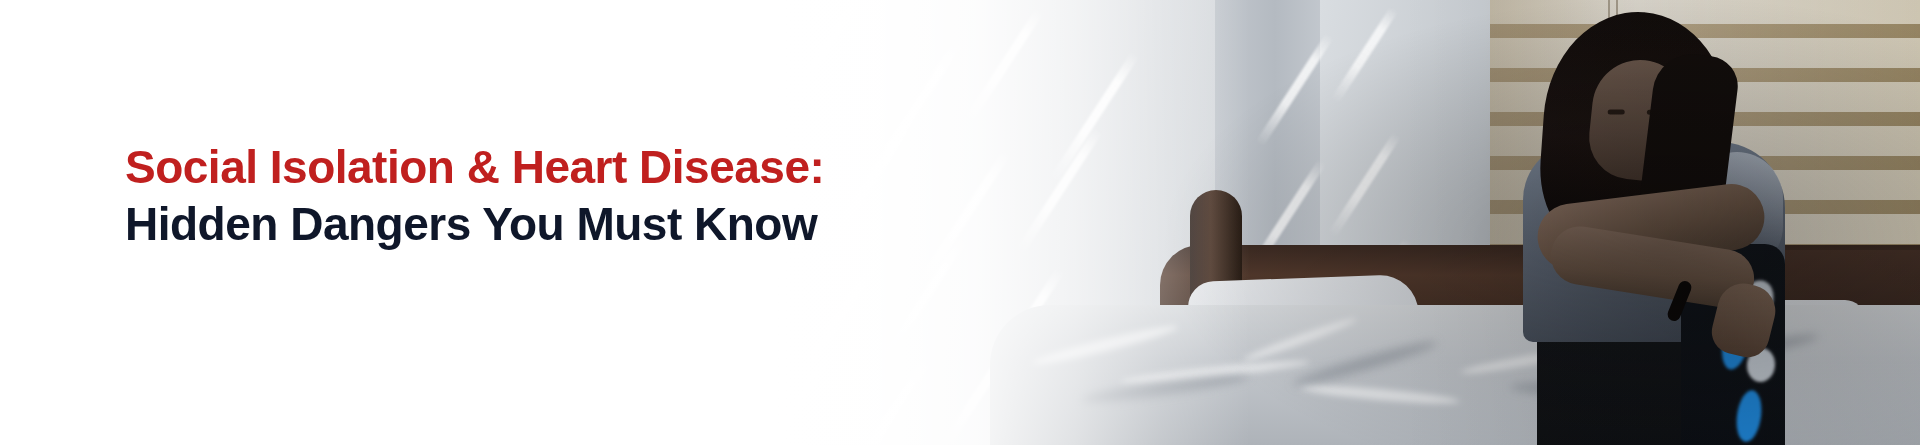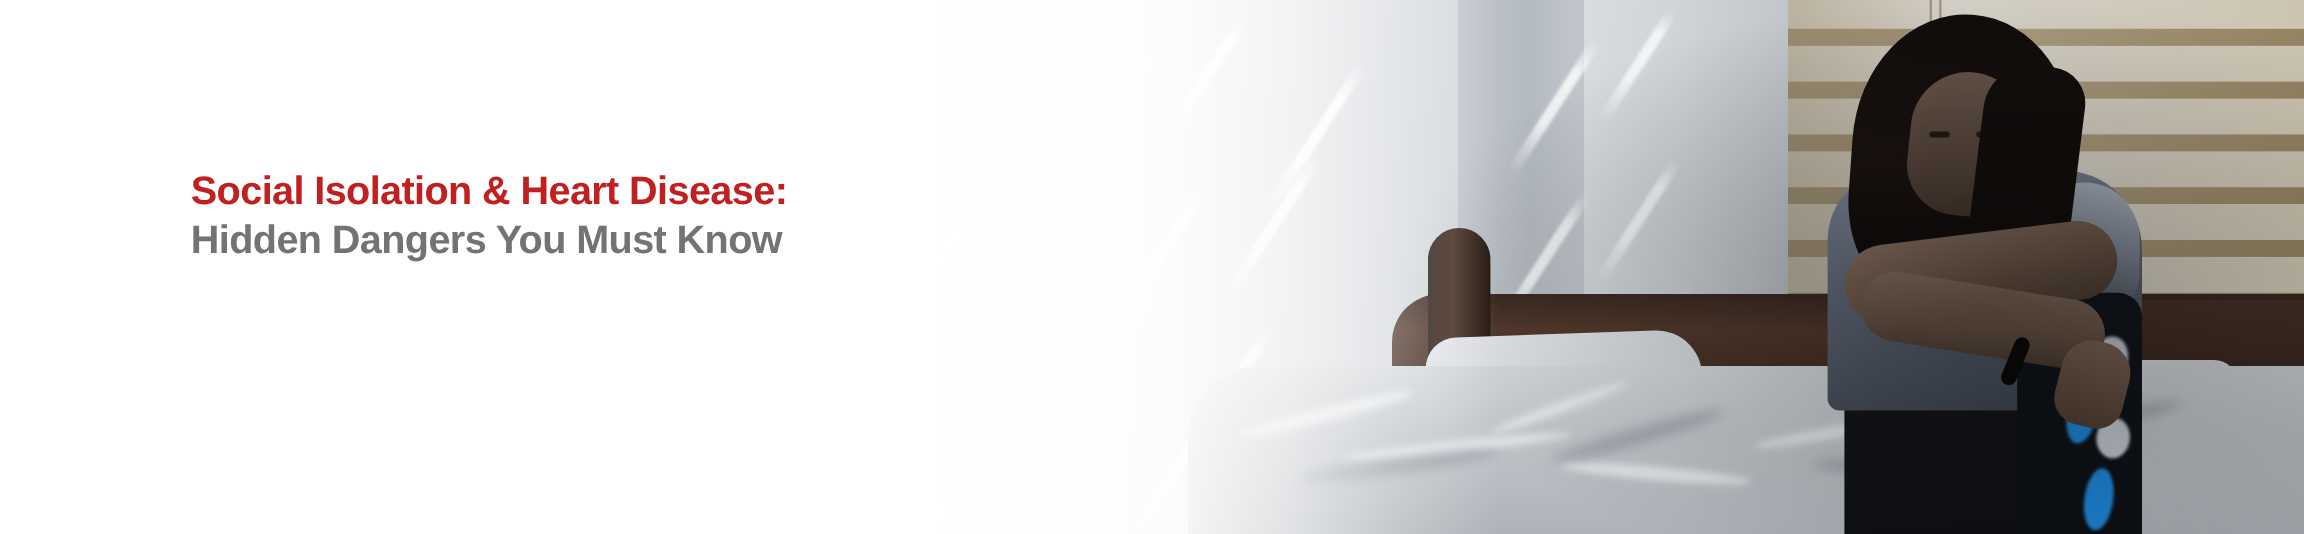"Social Isolation & Heart Disease:" .headline .line { font-size: 33px -> 46px; margin-left: 34px -> none }
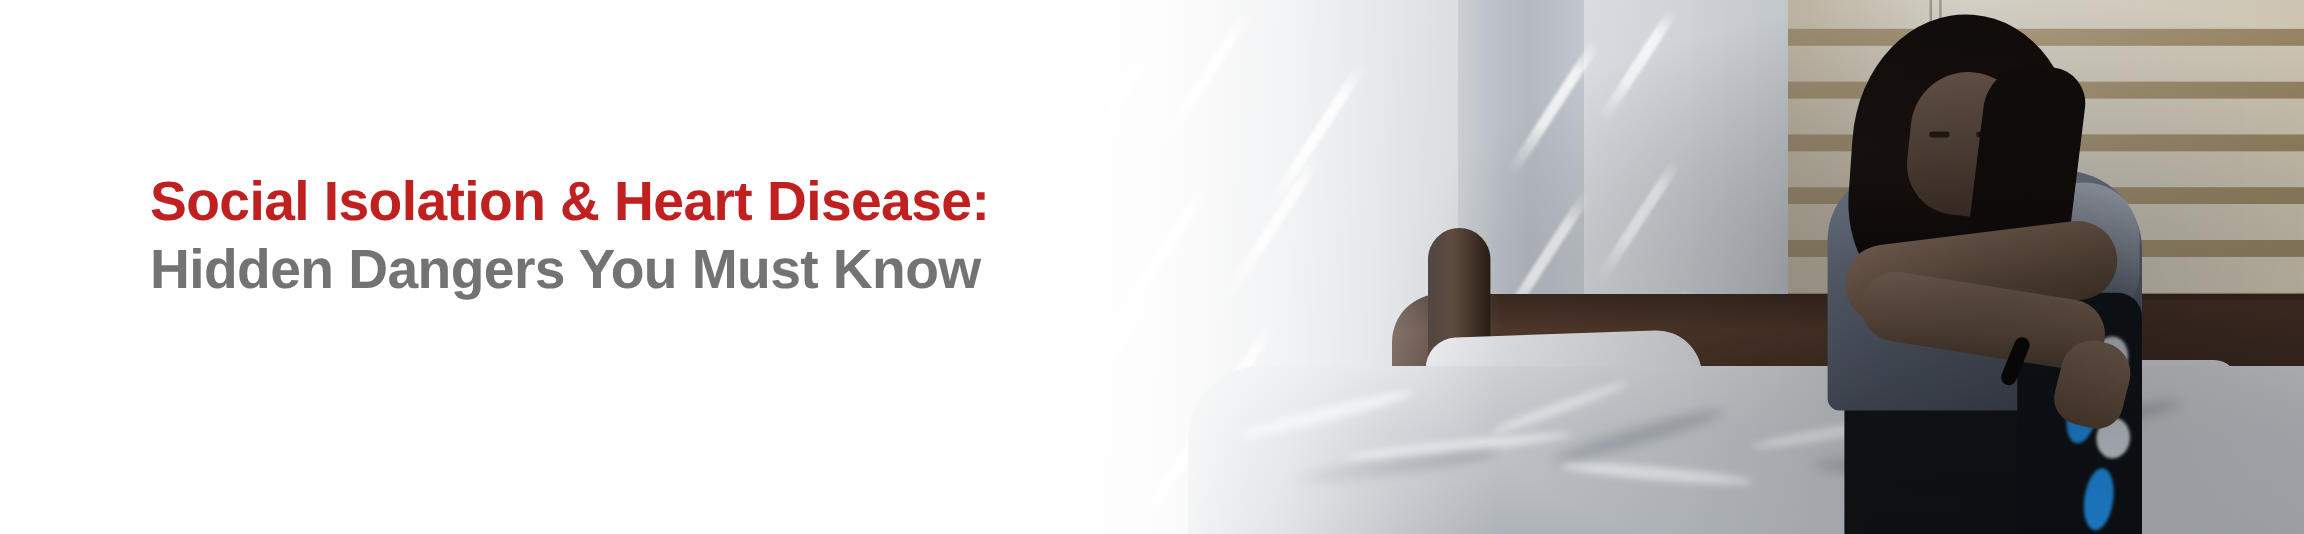"Hidden Dangers You Must Know" .headline .line-2 { color: #737373 -> #0f172a }
